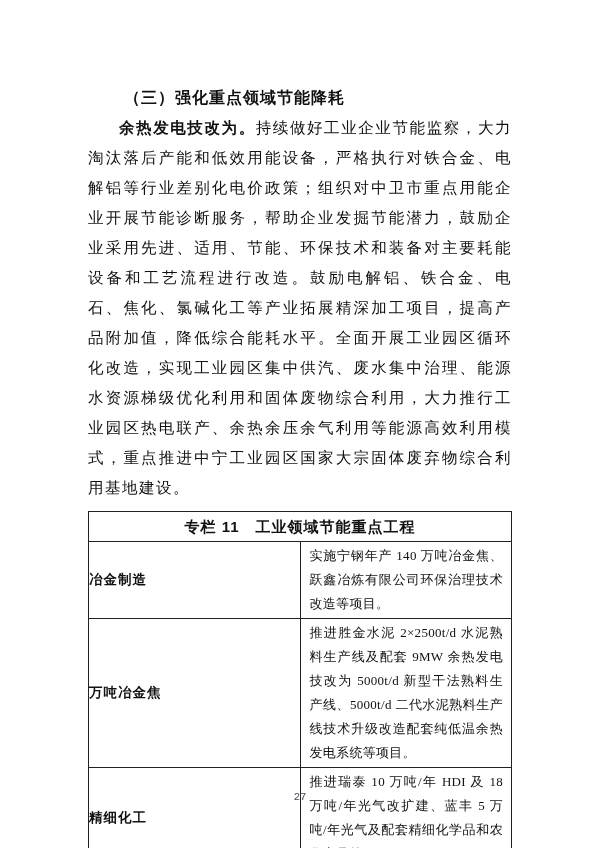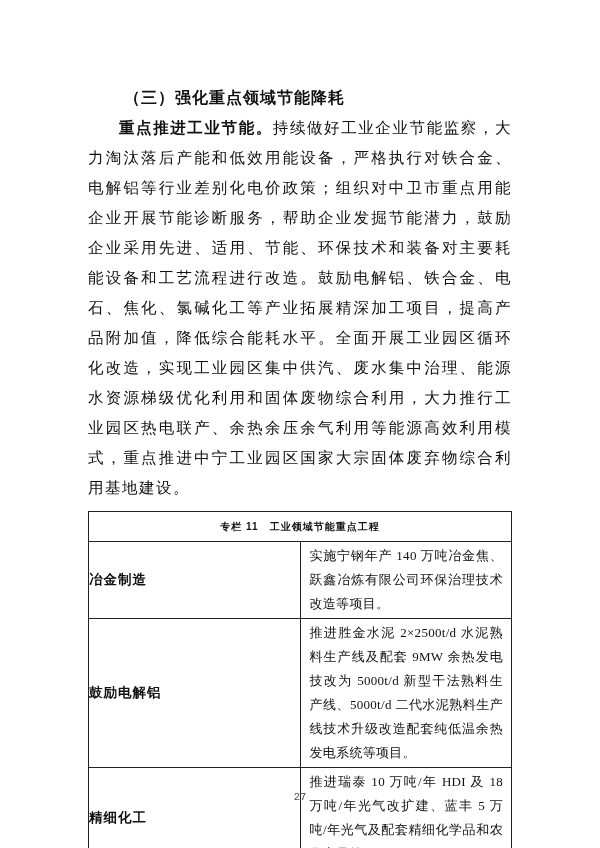"重点推进工业节能。" span.lead { text: 重点推进工业节能 -> 余热发电技改为 }
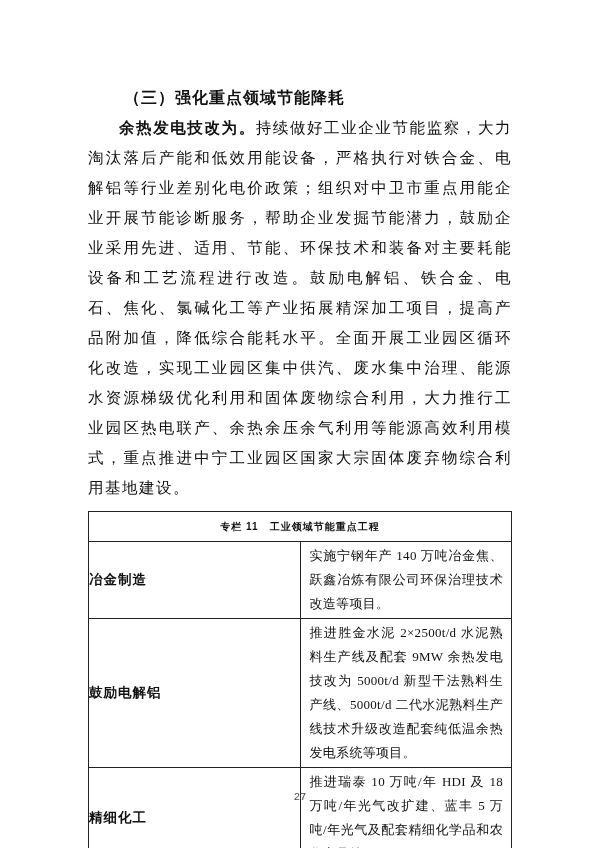"专栏 11 工业领域节能重点工程" .panel-title { font-size: 10px -> 15px }
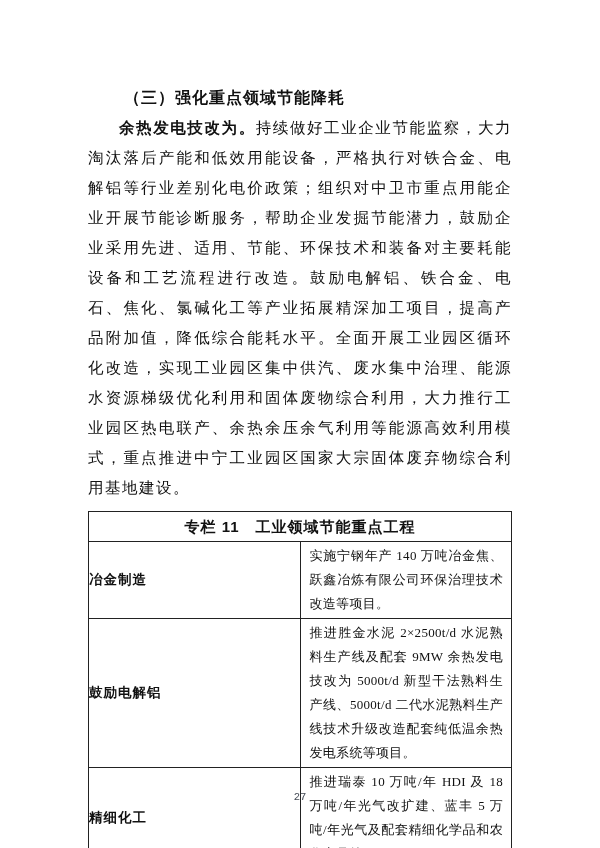"鼓励电解铝" td.panel-category { text: 鼓励电解铝 -> 万吨冶金焦 }
